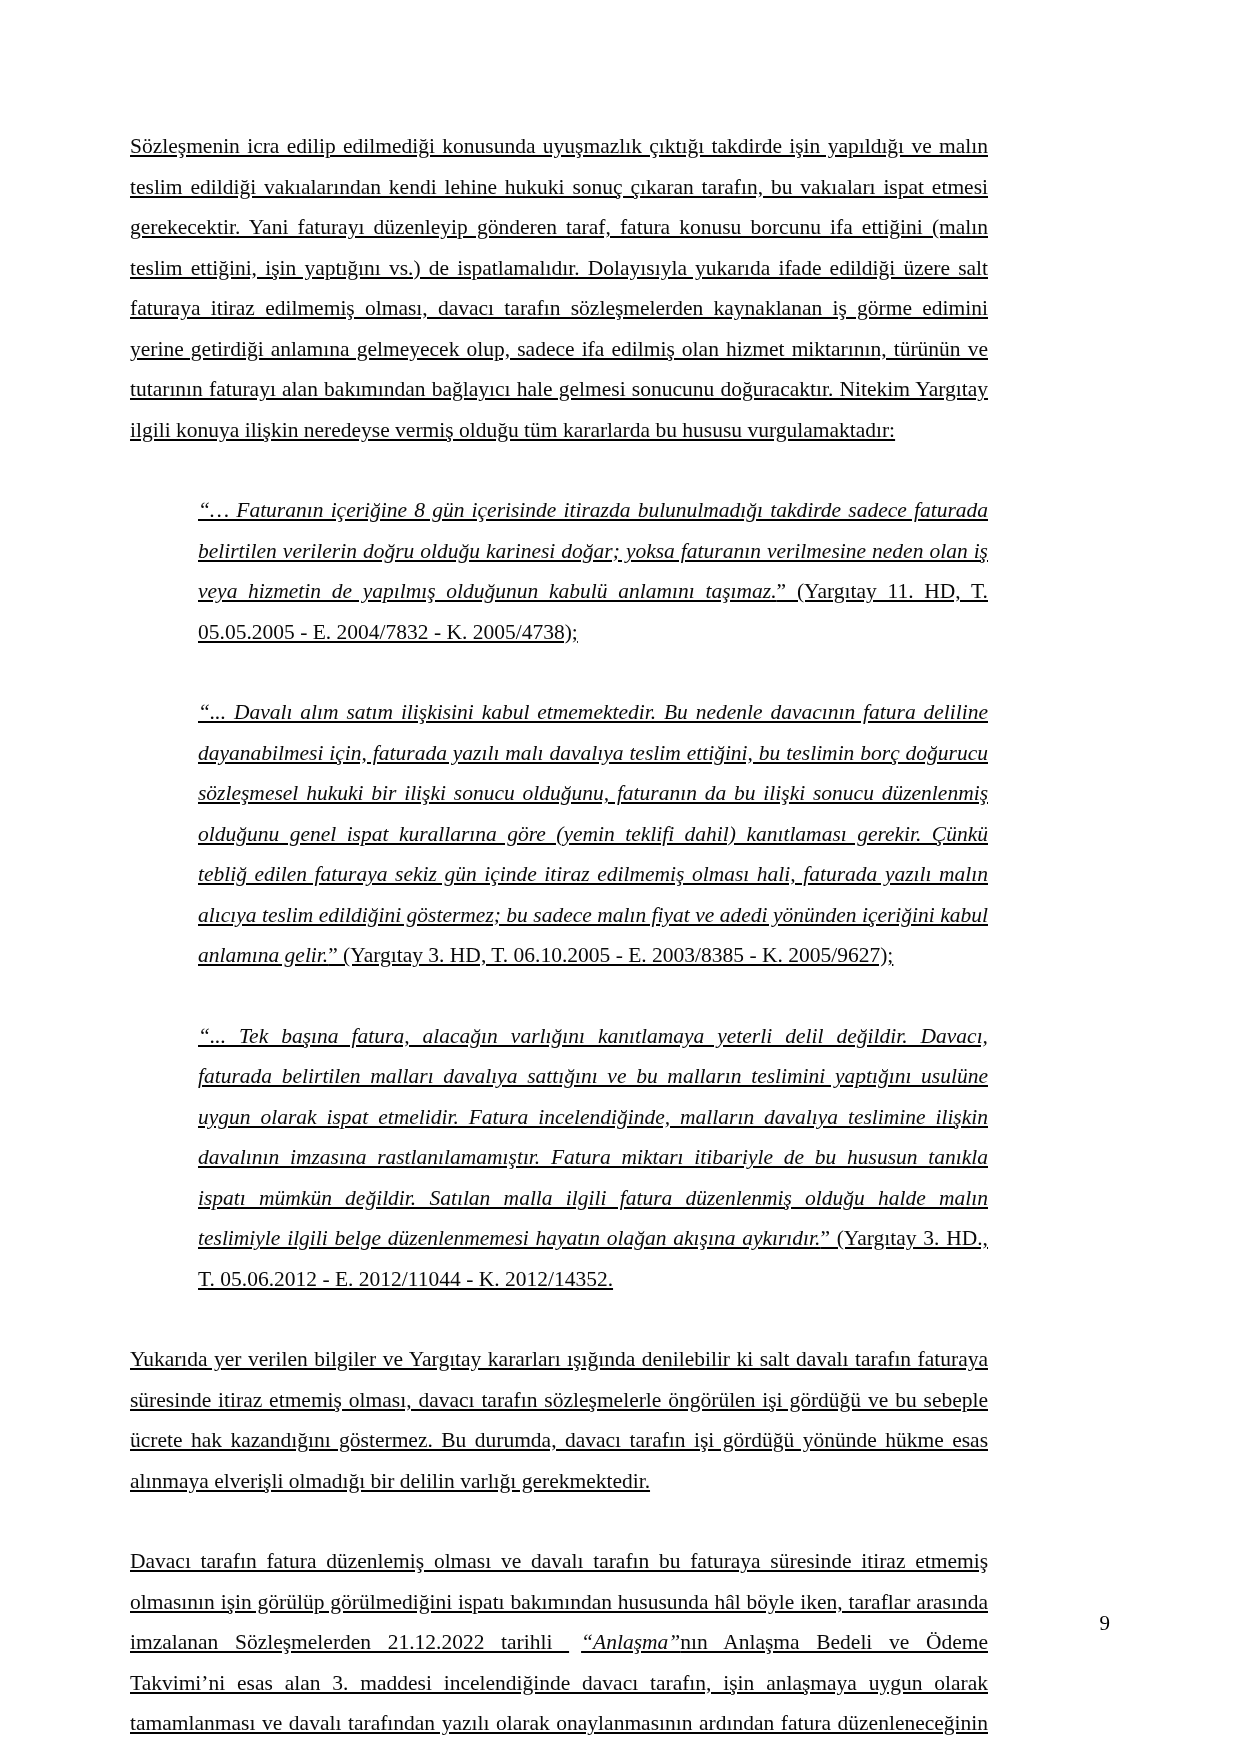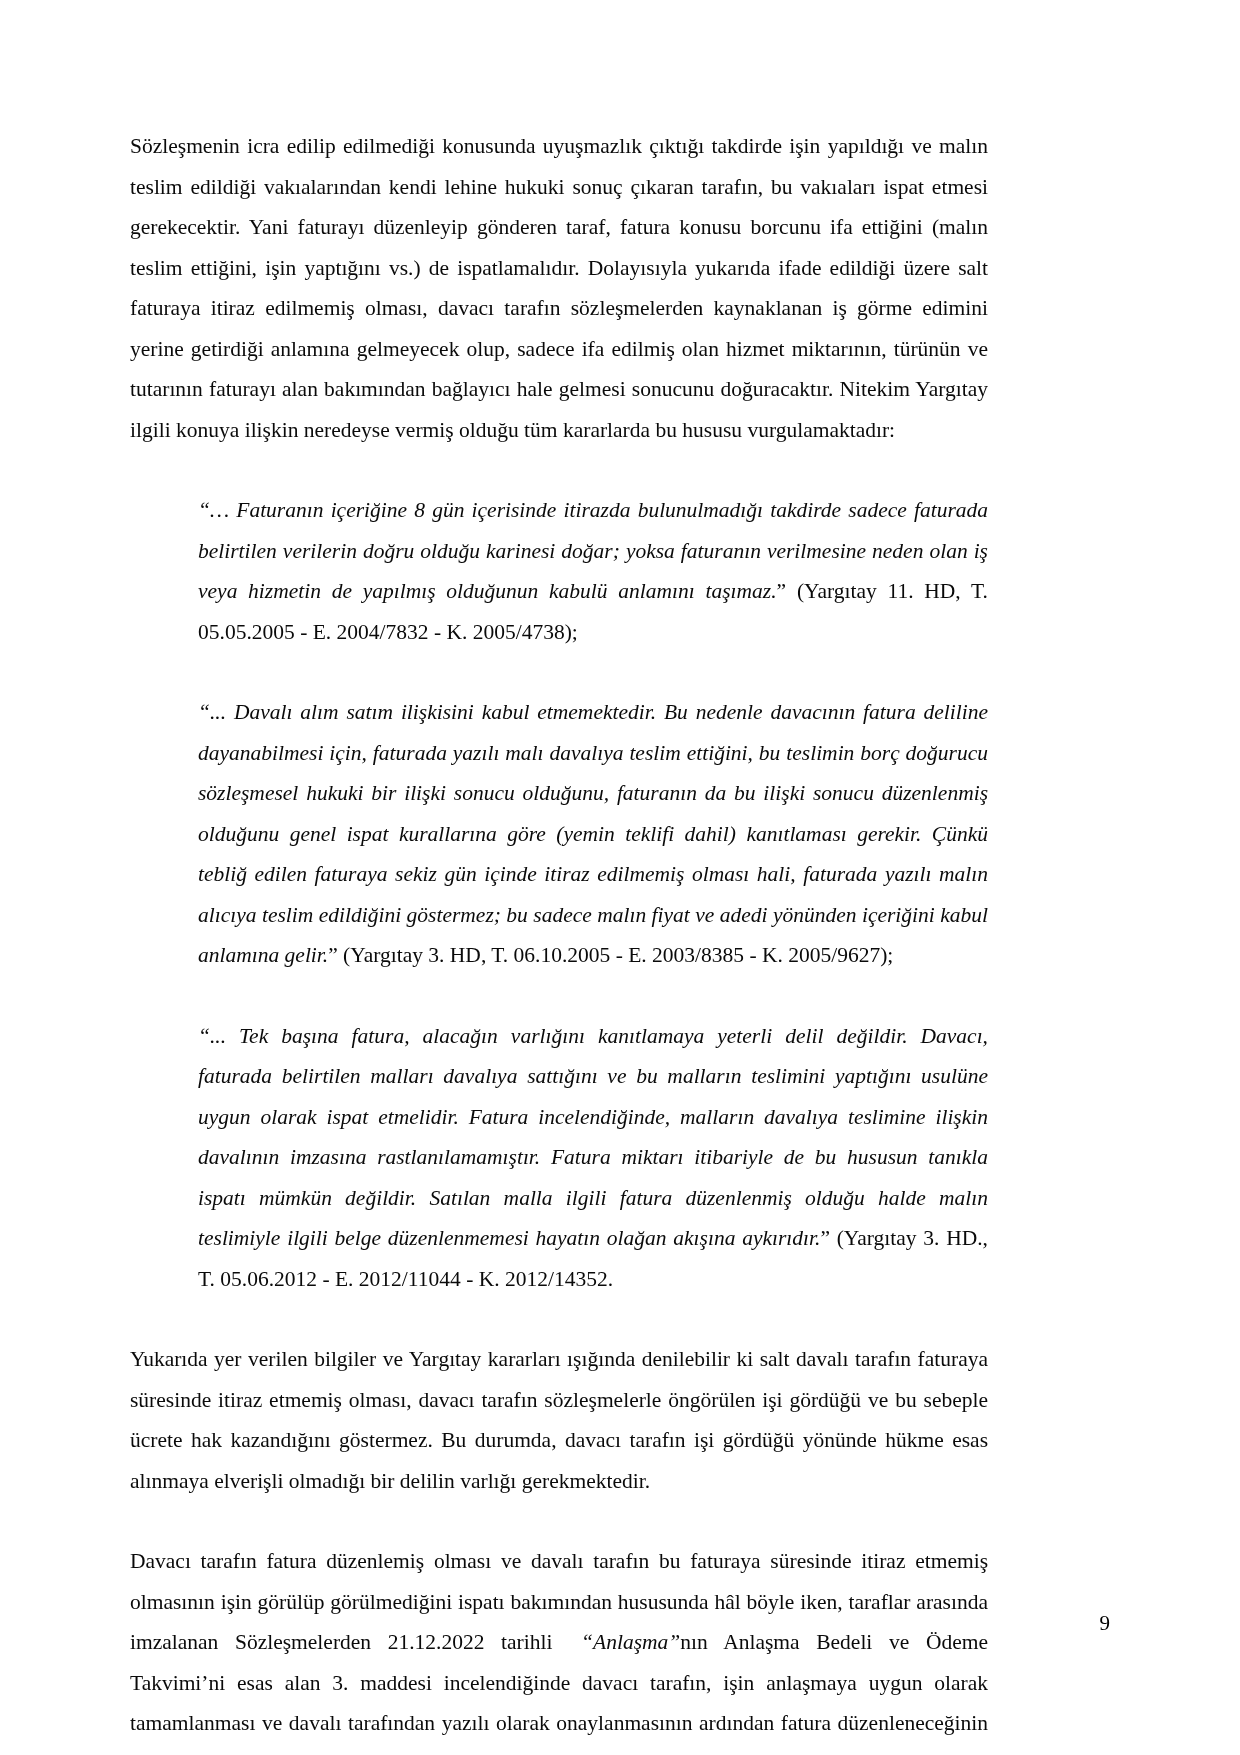"Sözleşmenin icra edilip edilmediği" .page { text-decoration: none -> underline }
